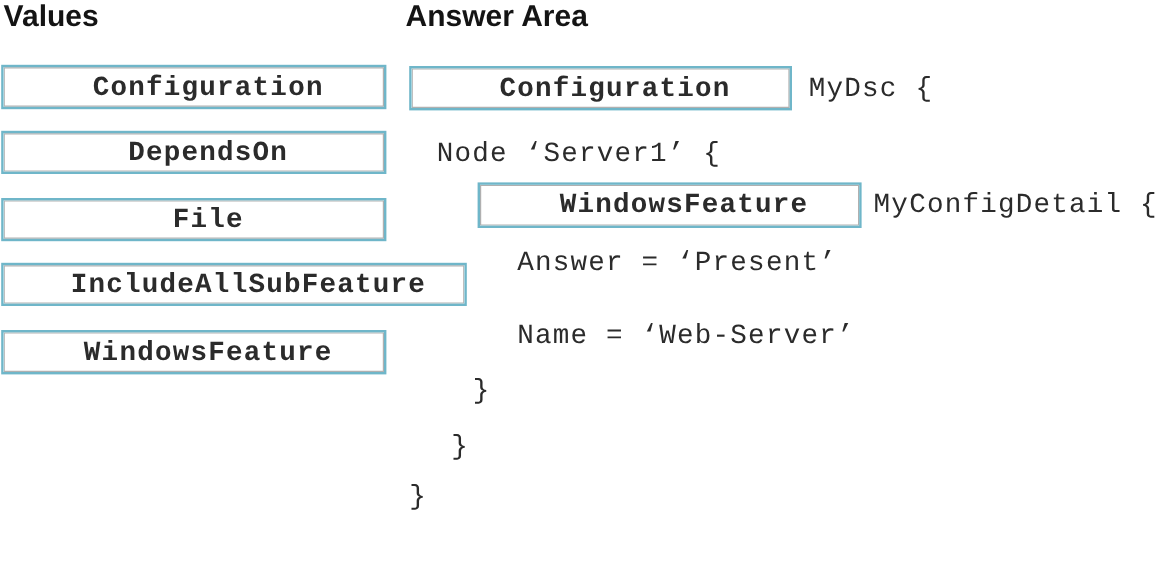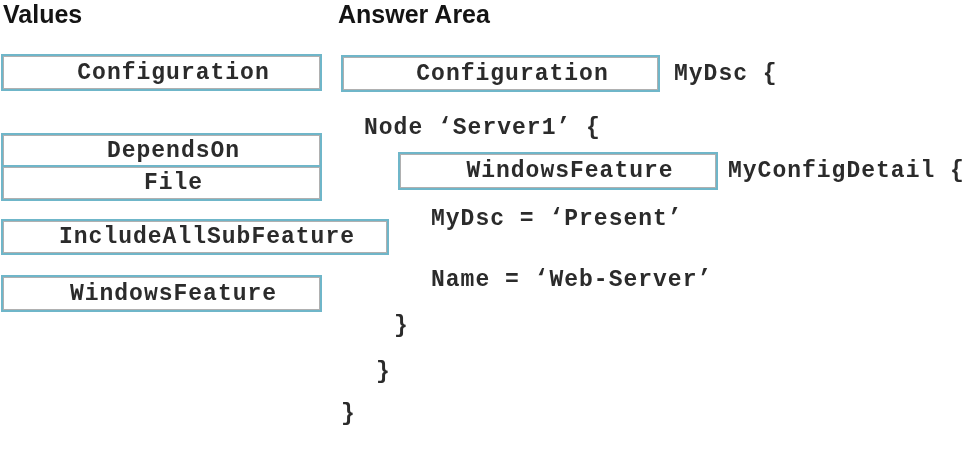"MyDsc {" .code { font-weight: 700 -> 400 }
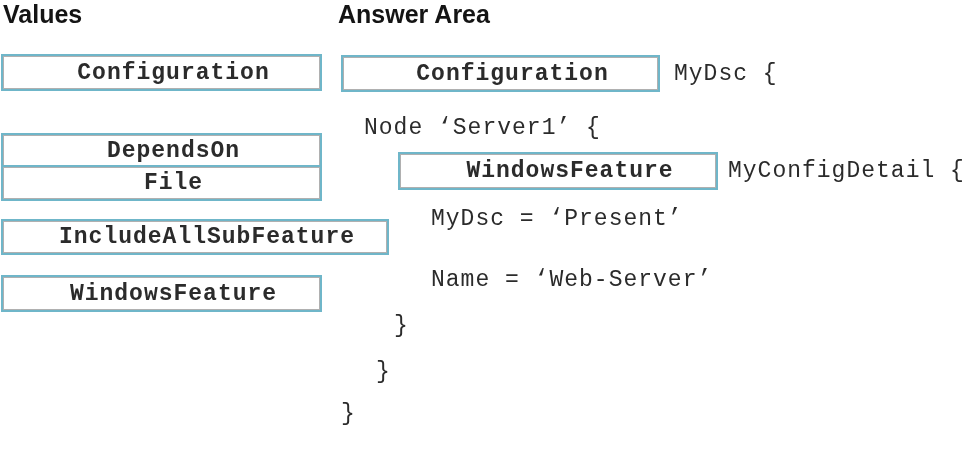"DependsOn" div.box { margin-top: 24px -> none }
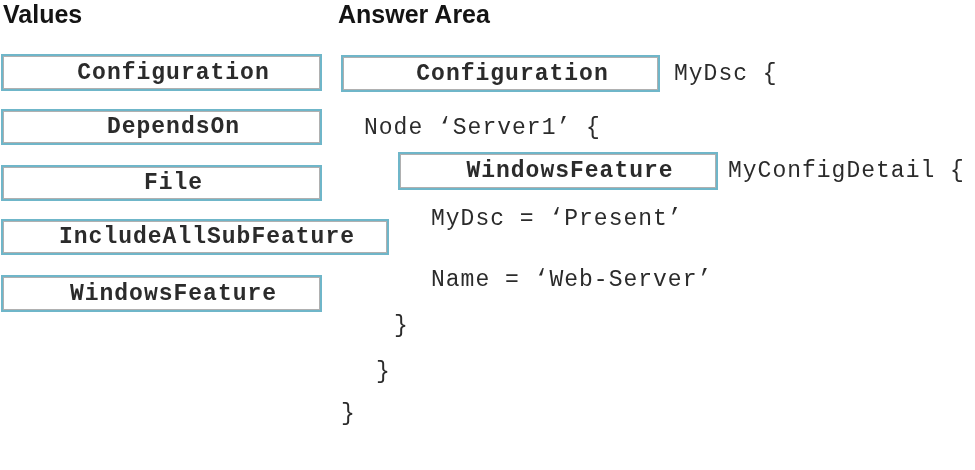"MyDsc = ‘Present’" div.code { text: MyDsc -> Answer }
